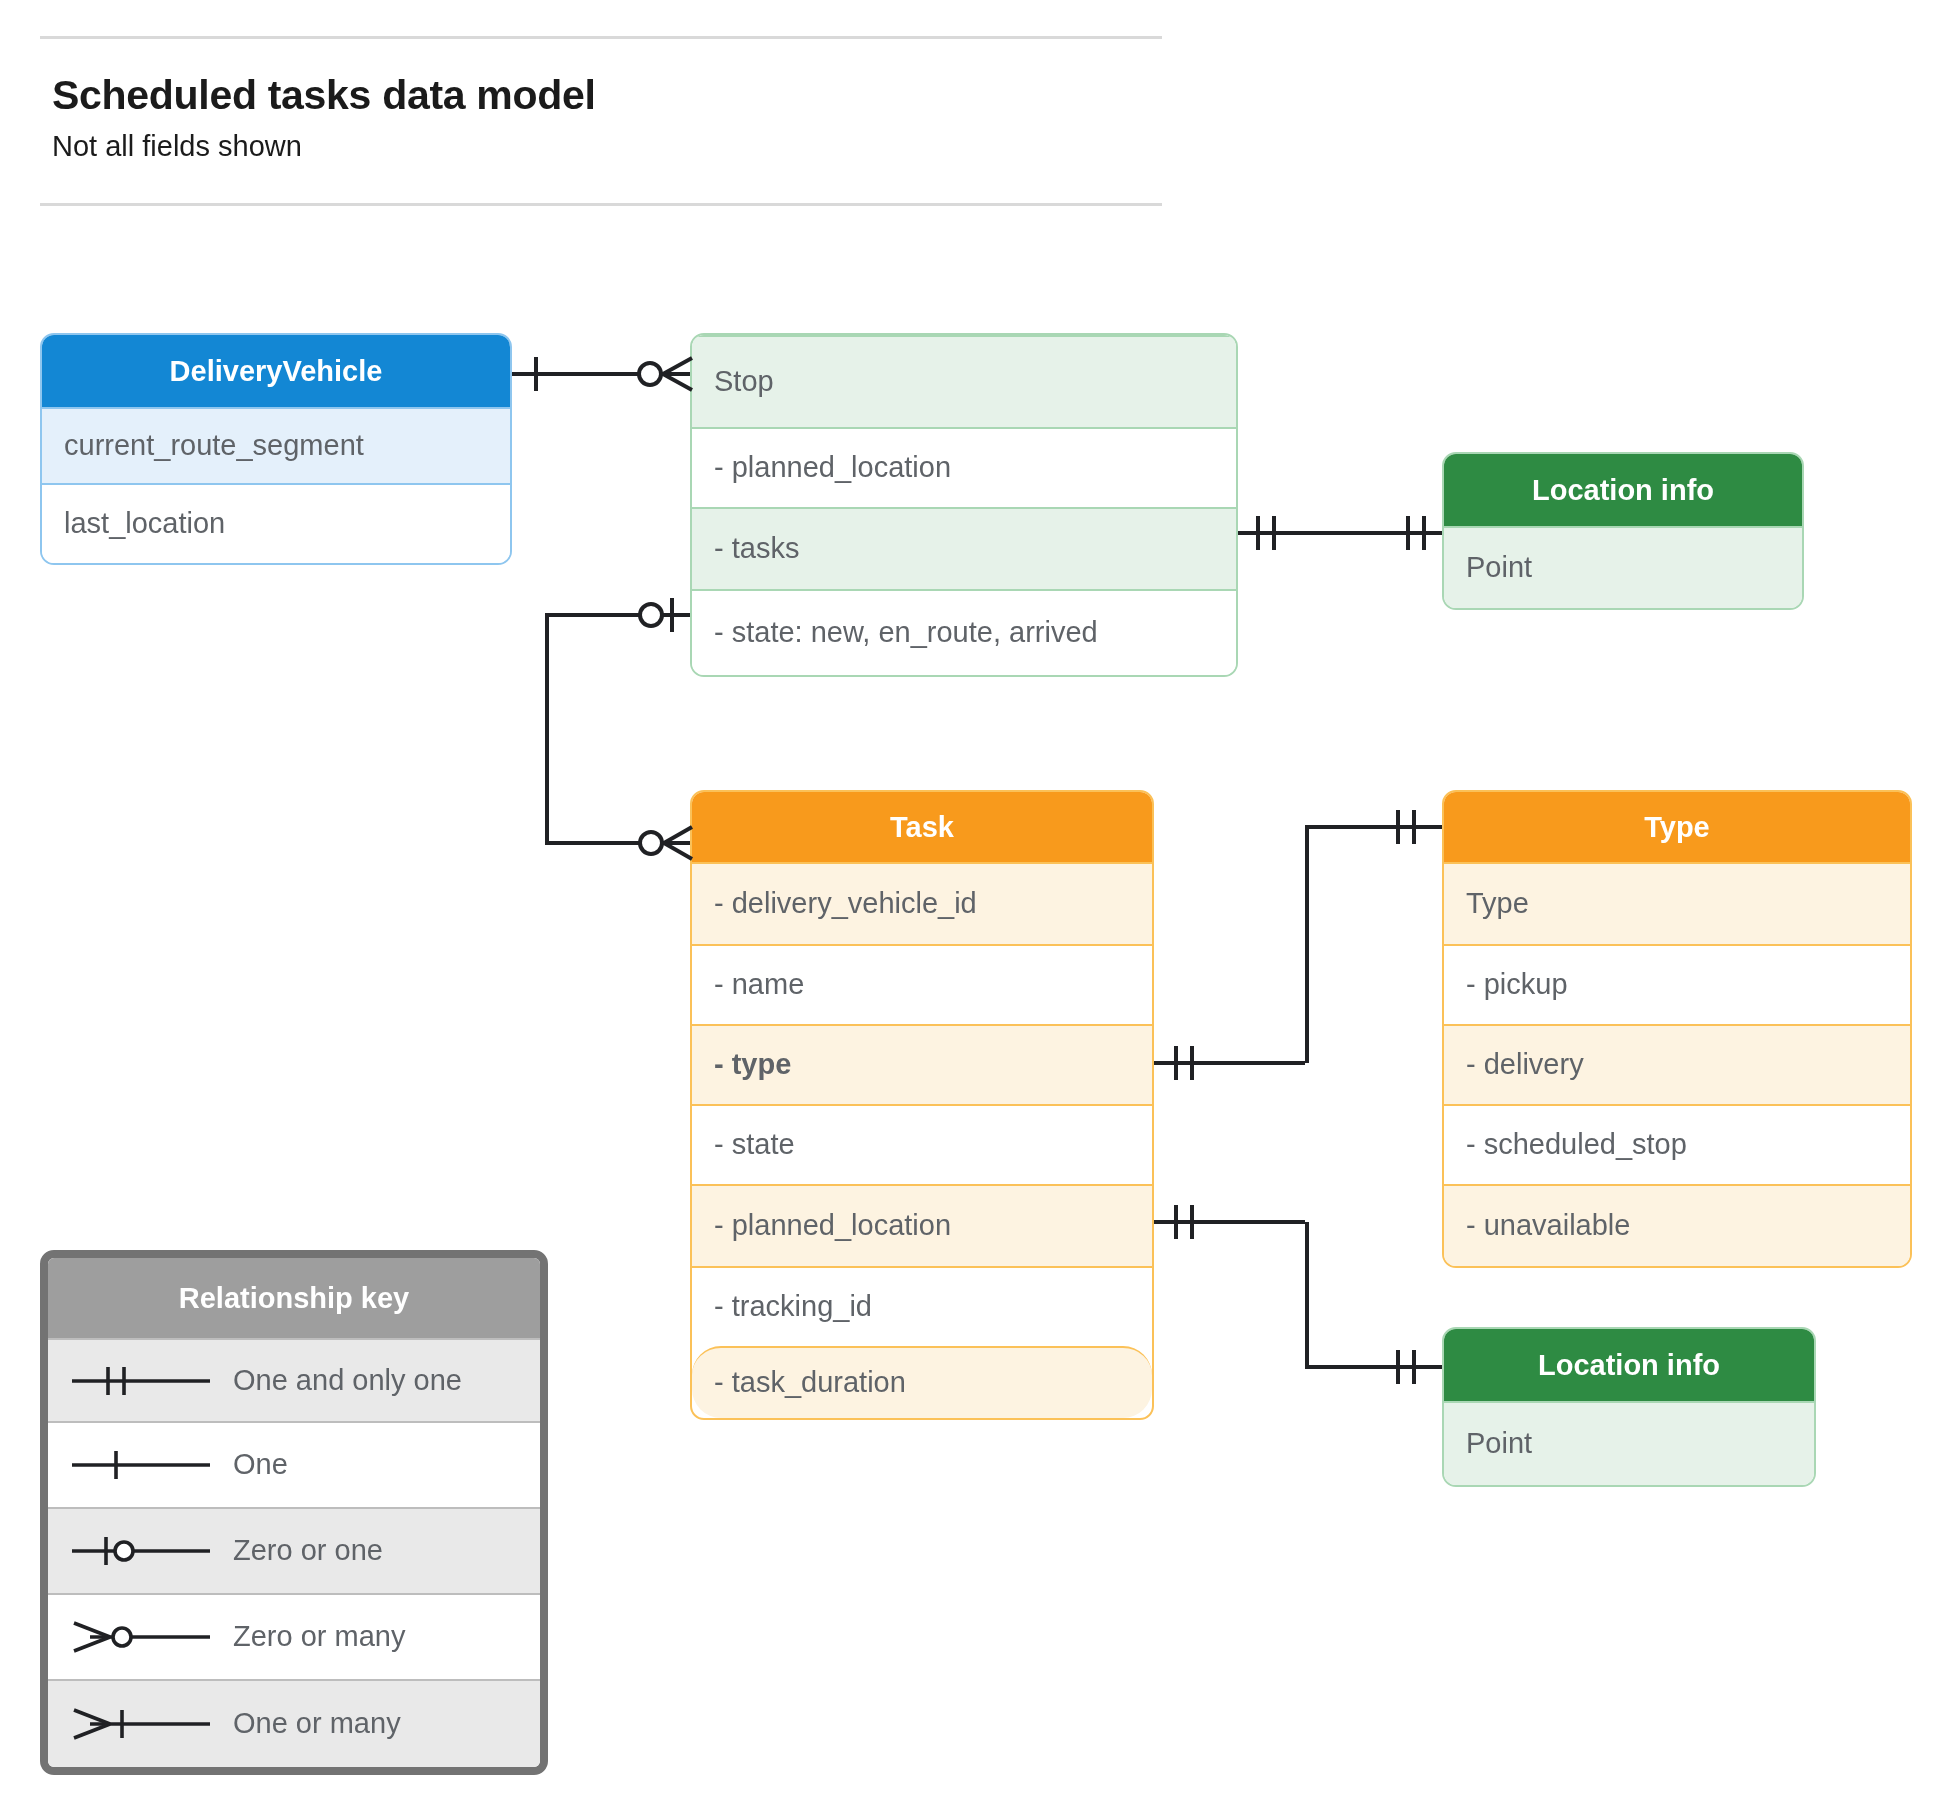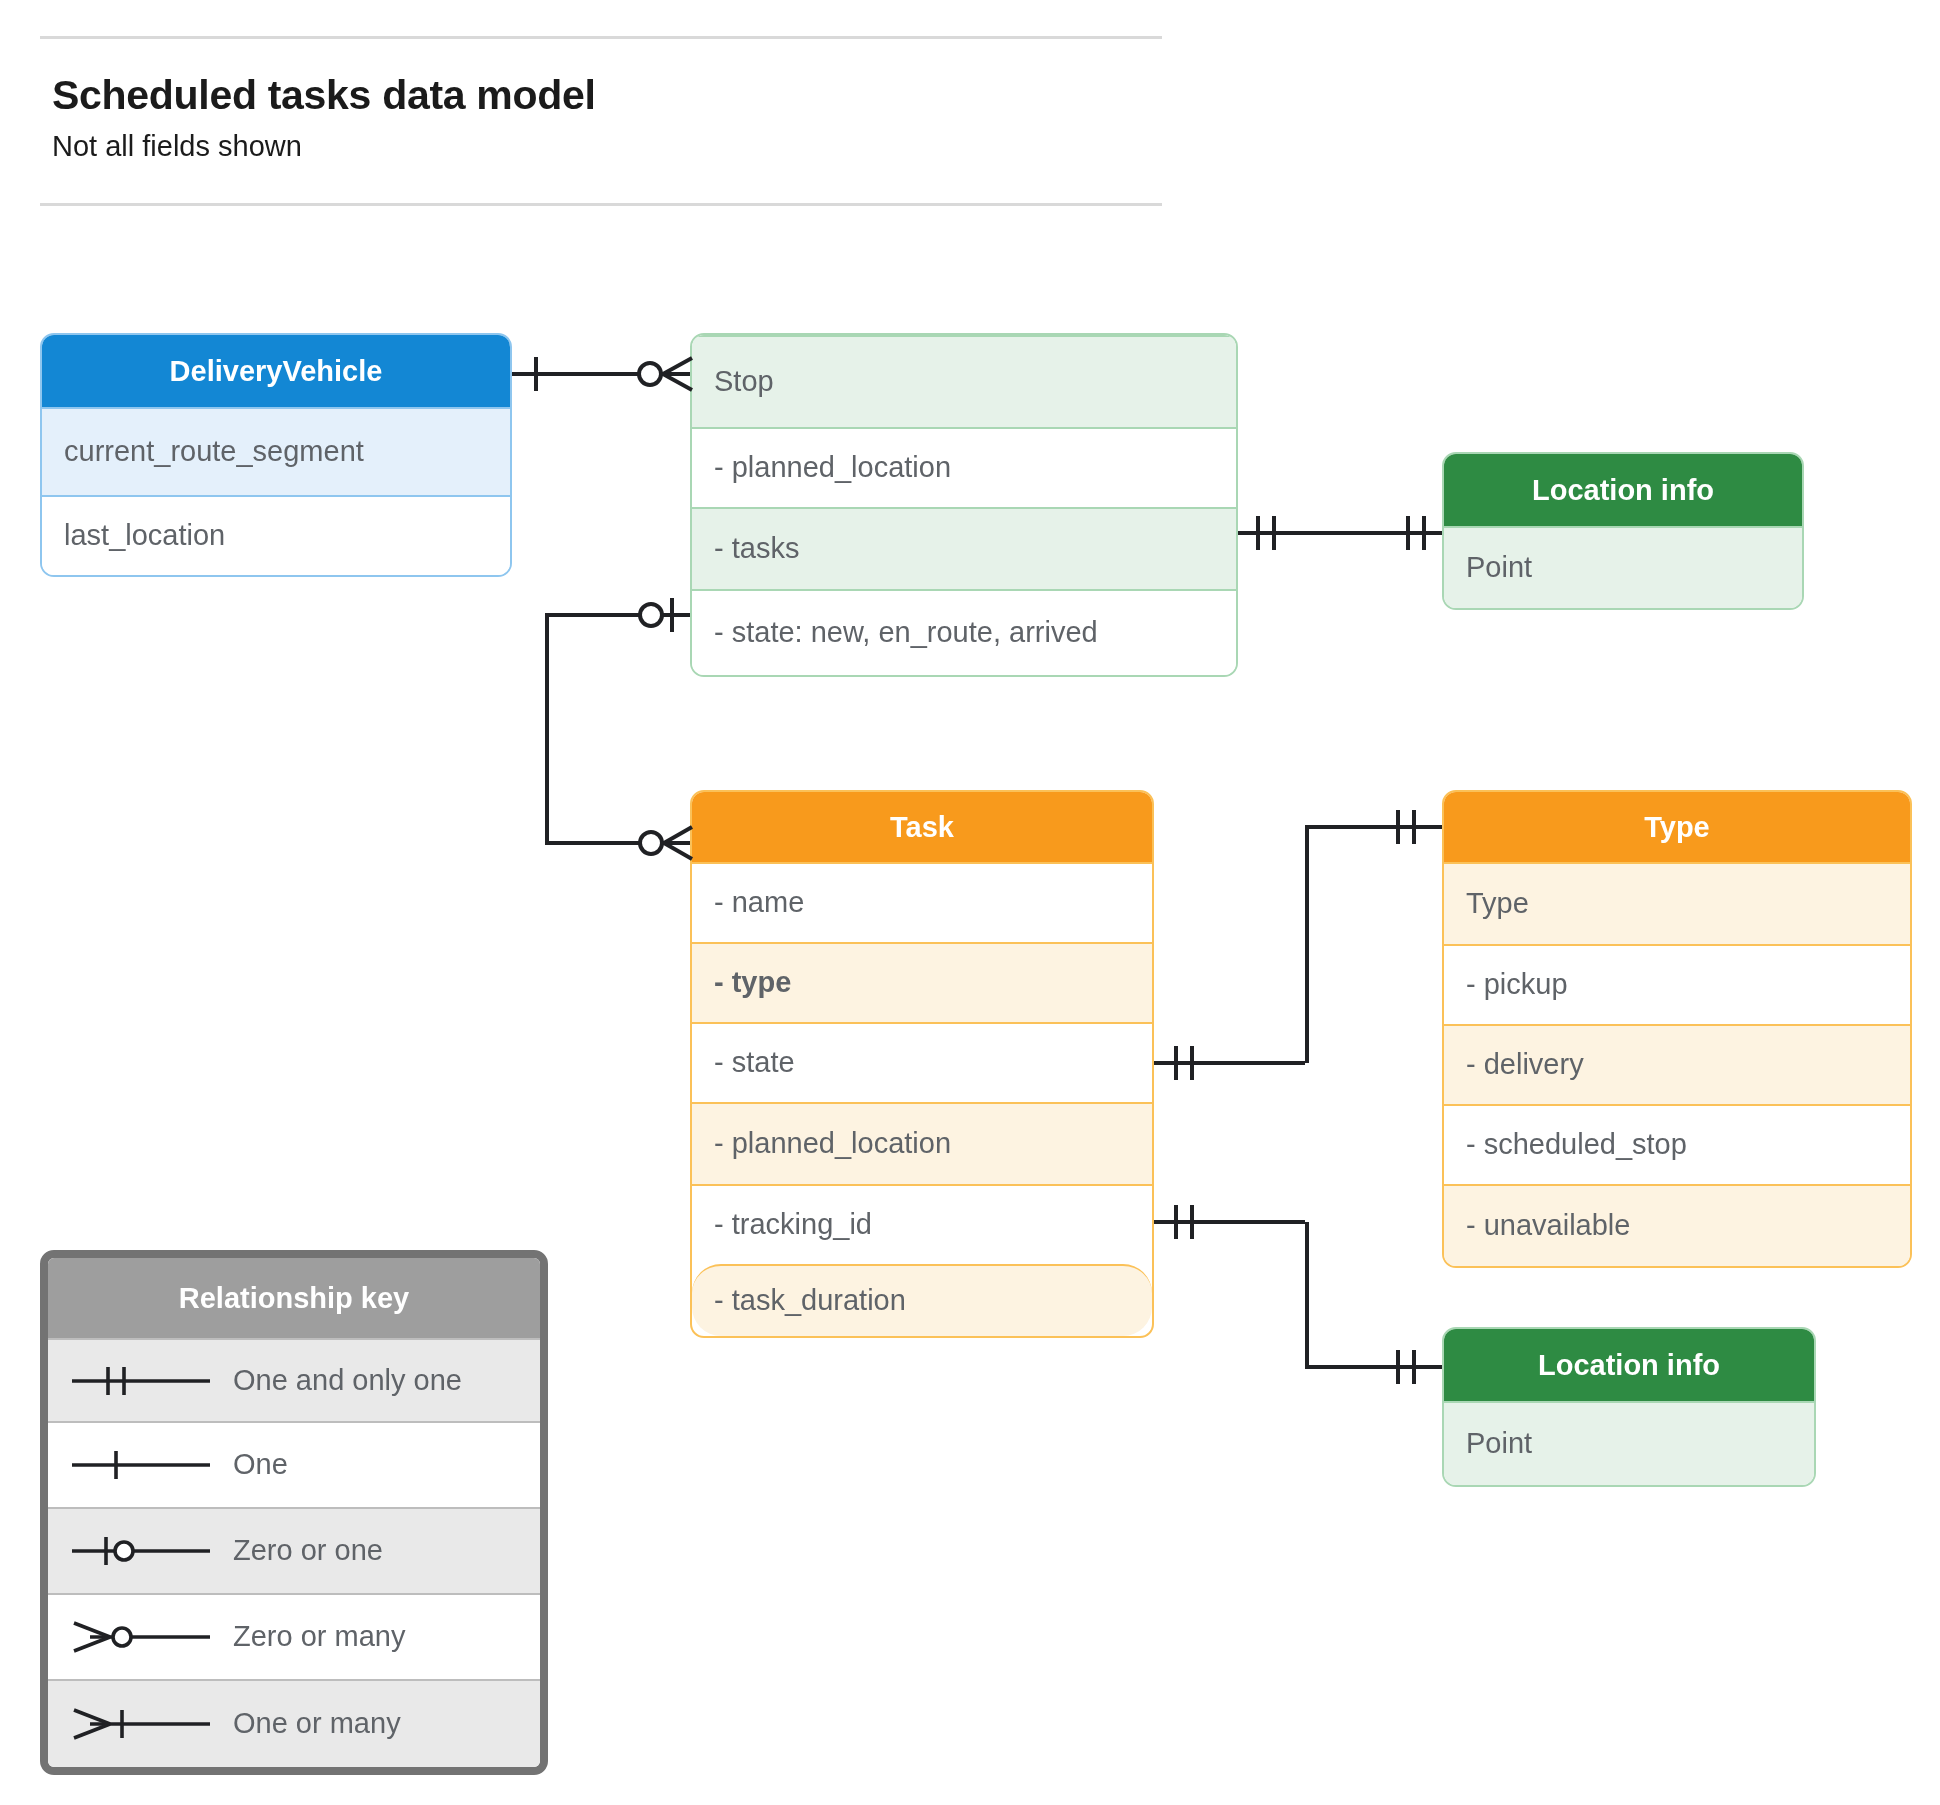"current_route_segment" div.erow { height: 88px -> 76px }
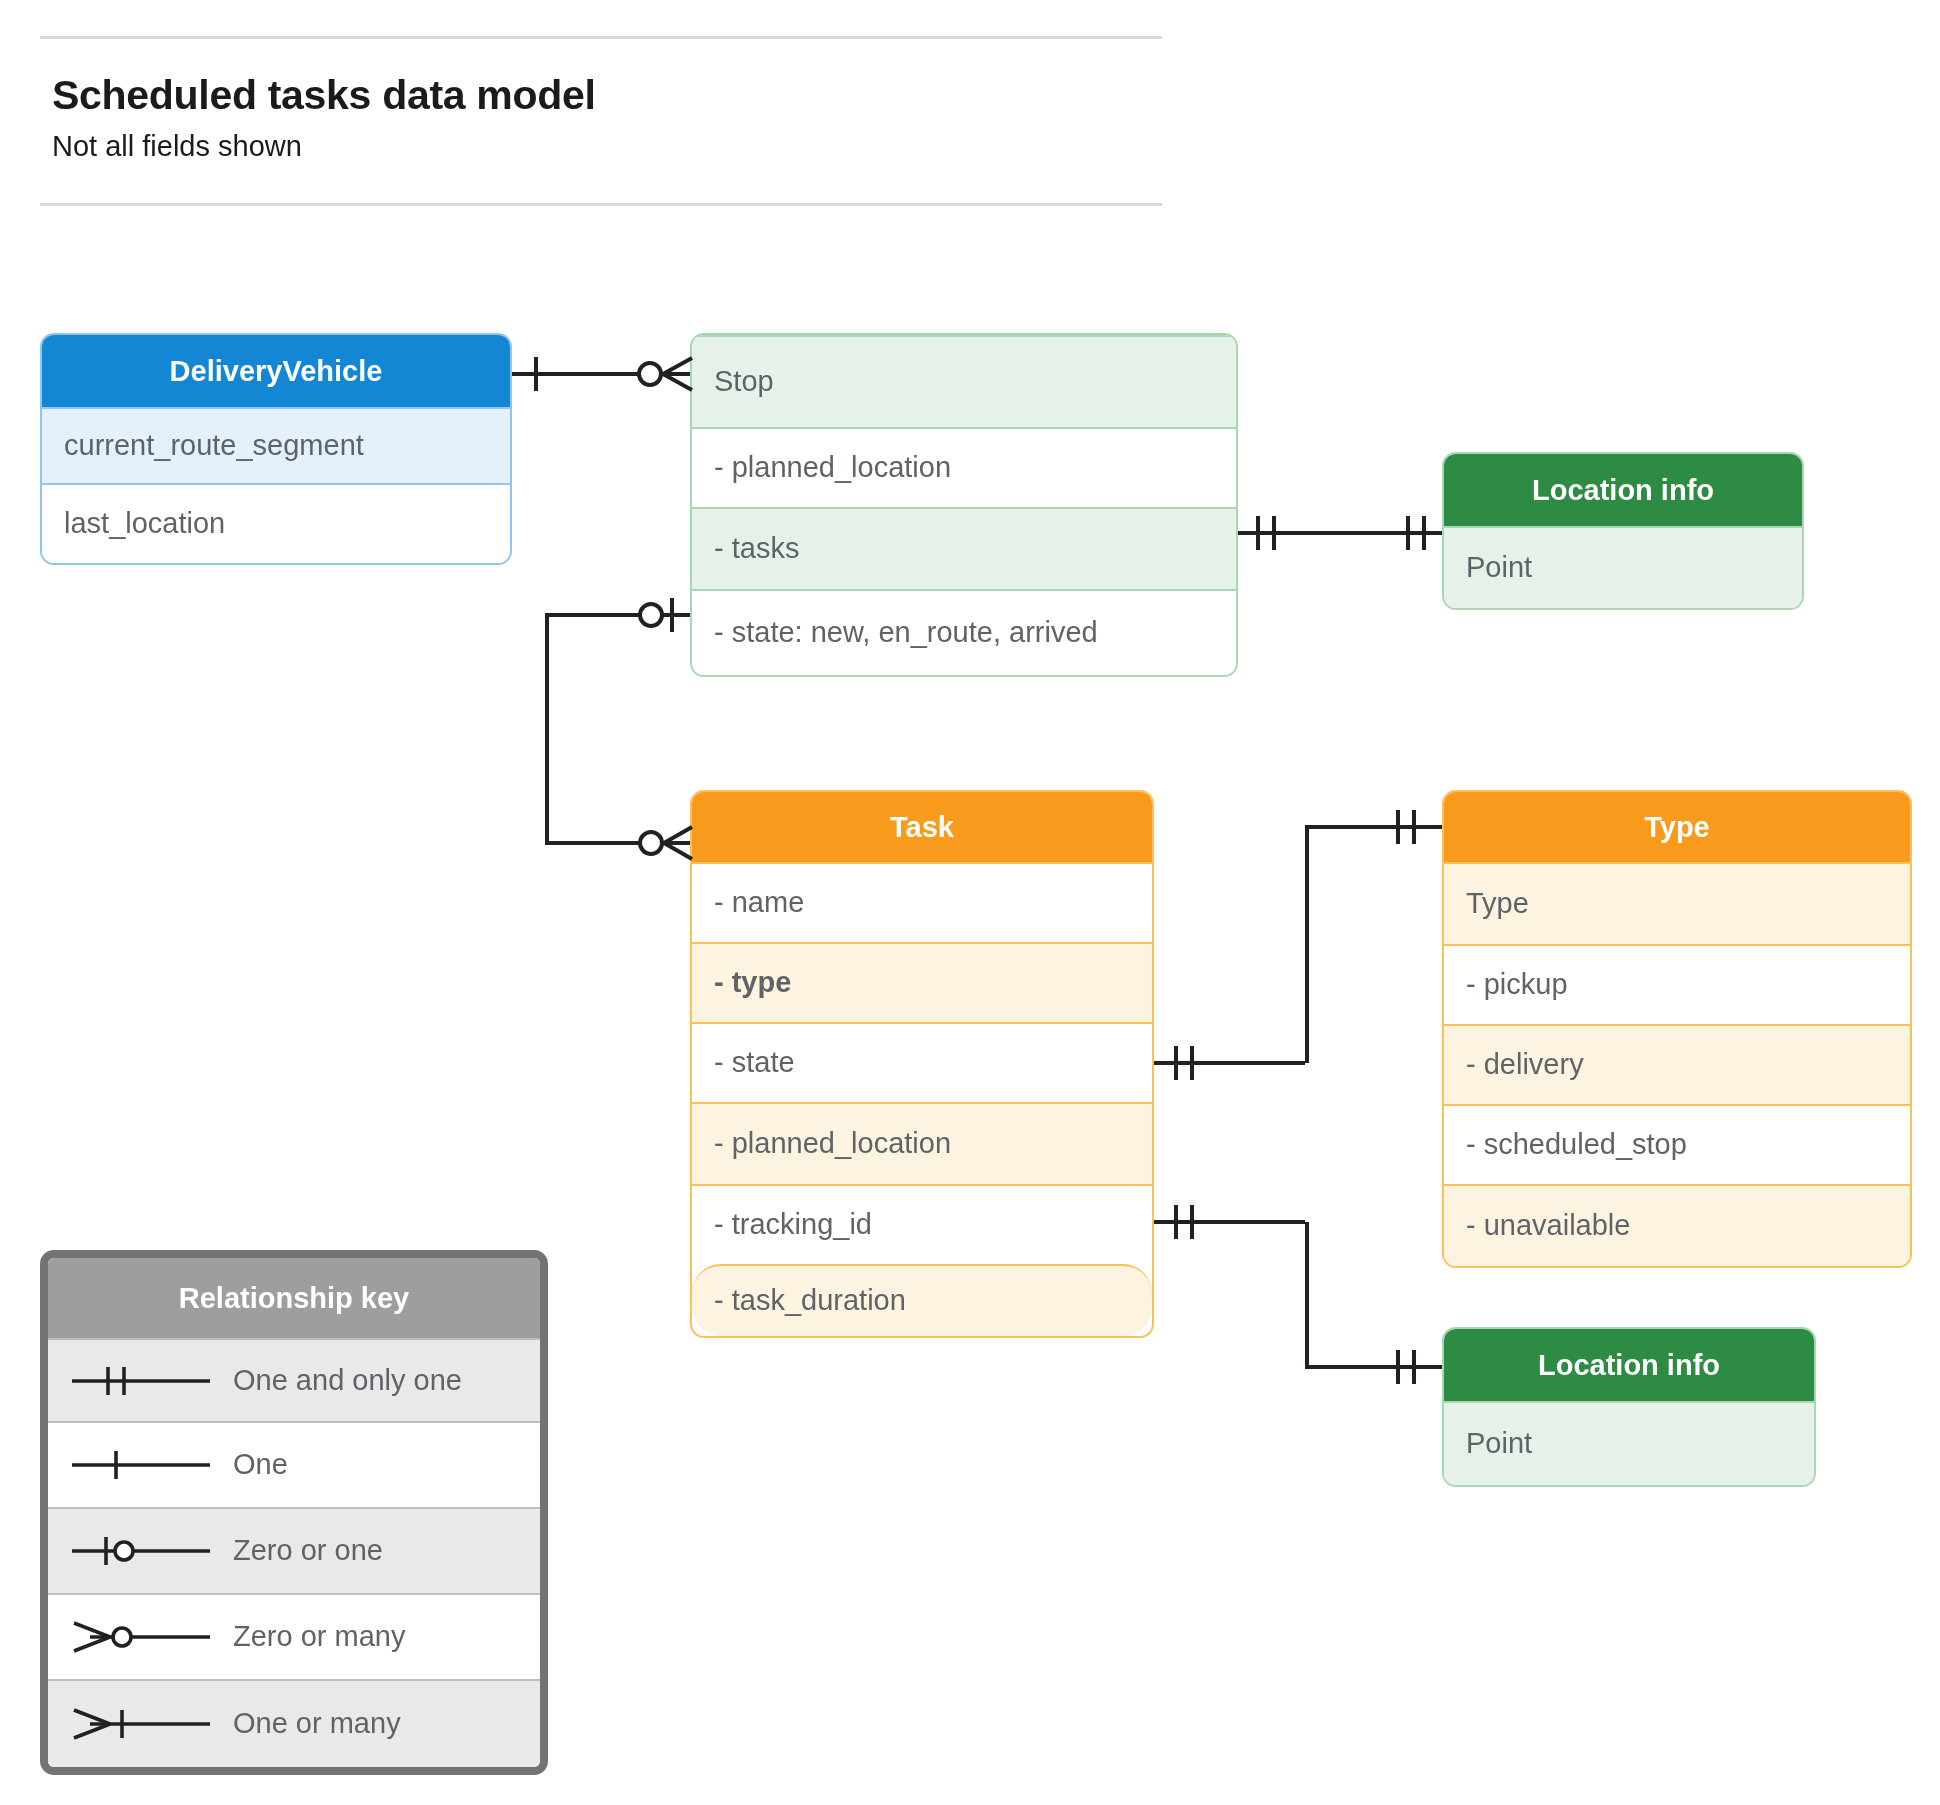"- delivery_vehicle_id" div.erow { html: none -> <div>- delivery_vehicle_id</div> }
